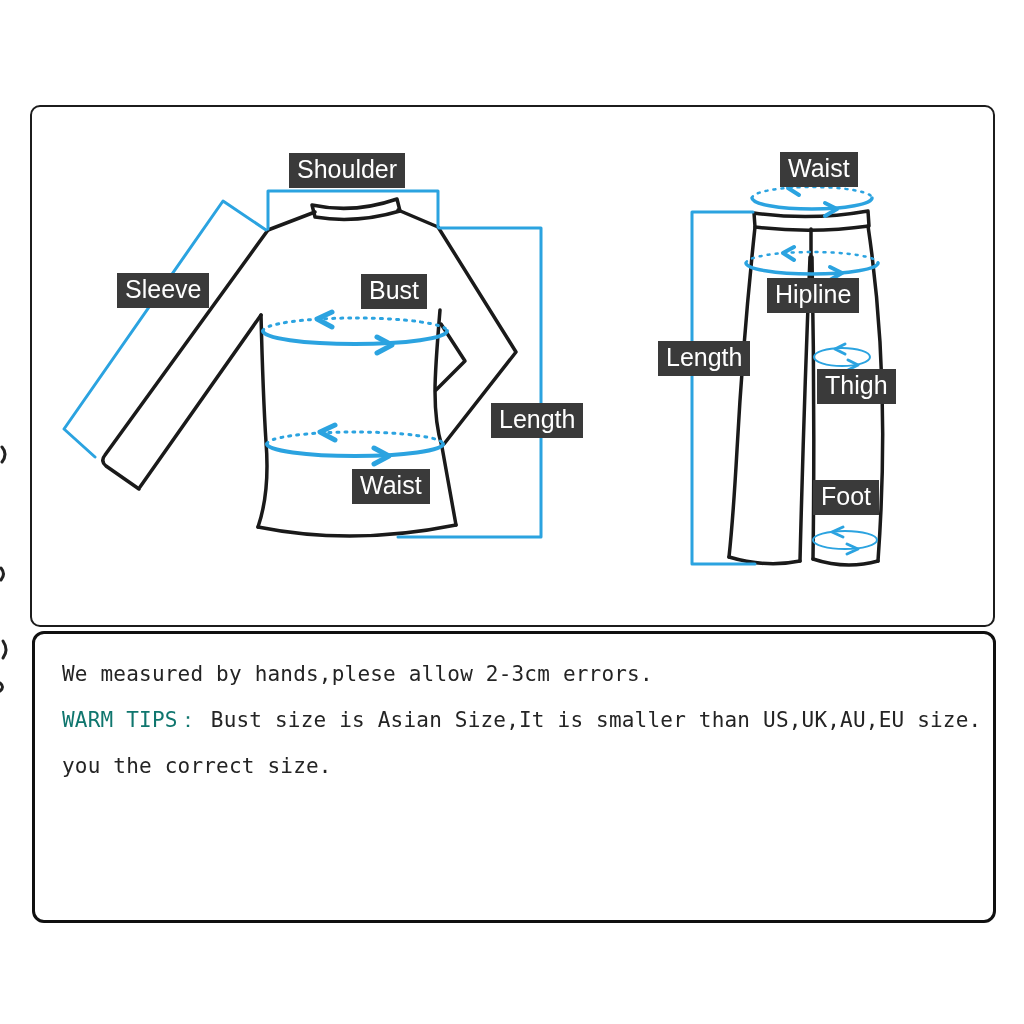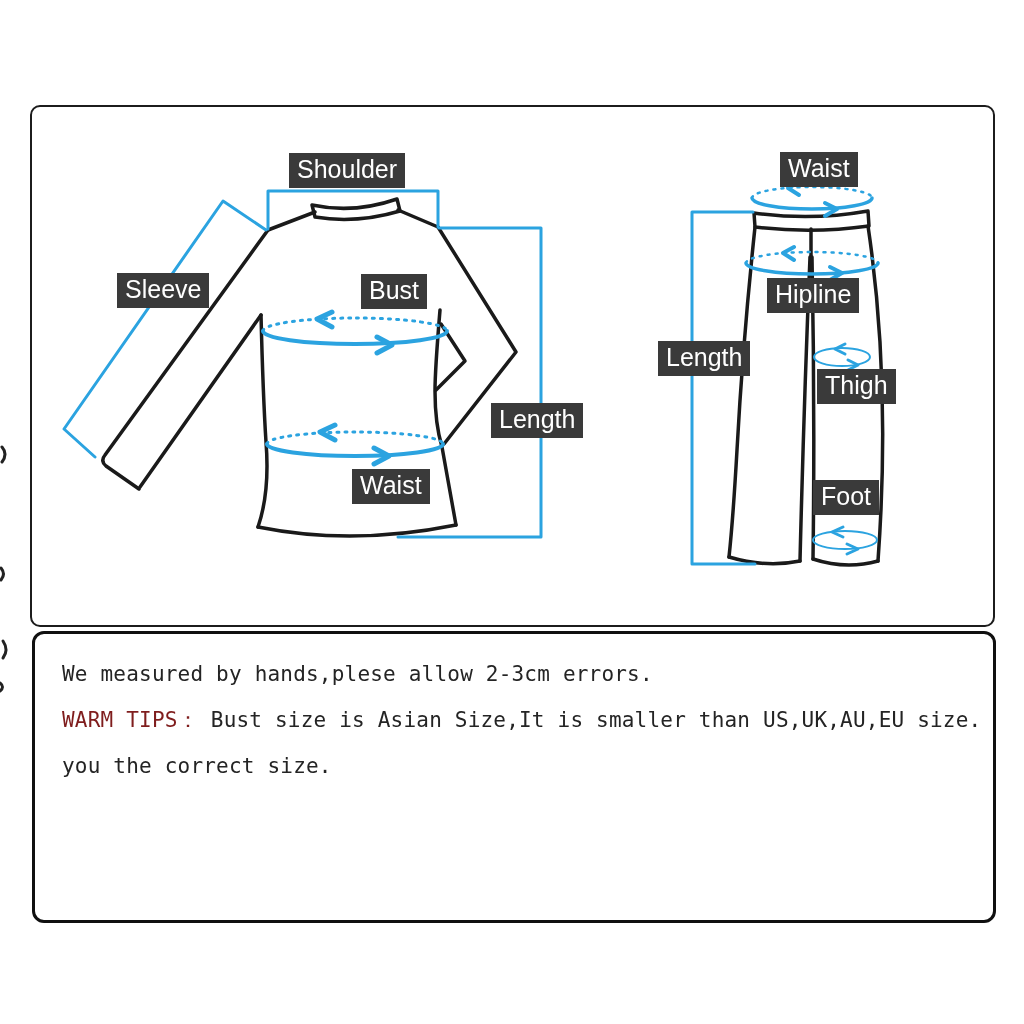"WARM TIPS：" .notes .warm { color: #7f1d1d -> #0f766e }
